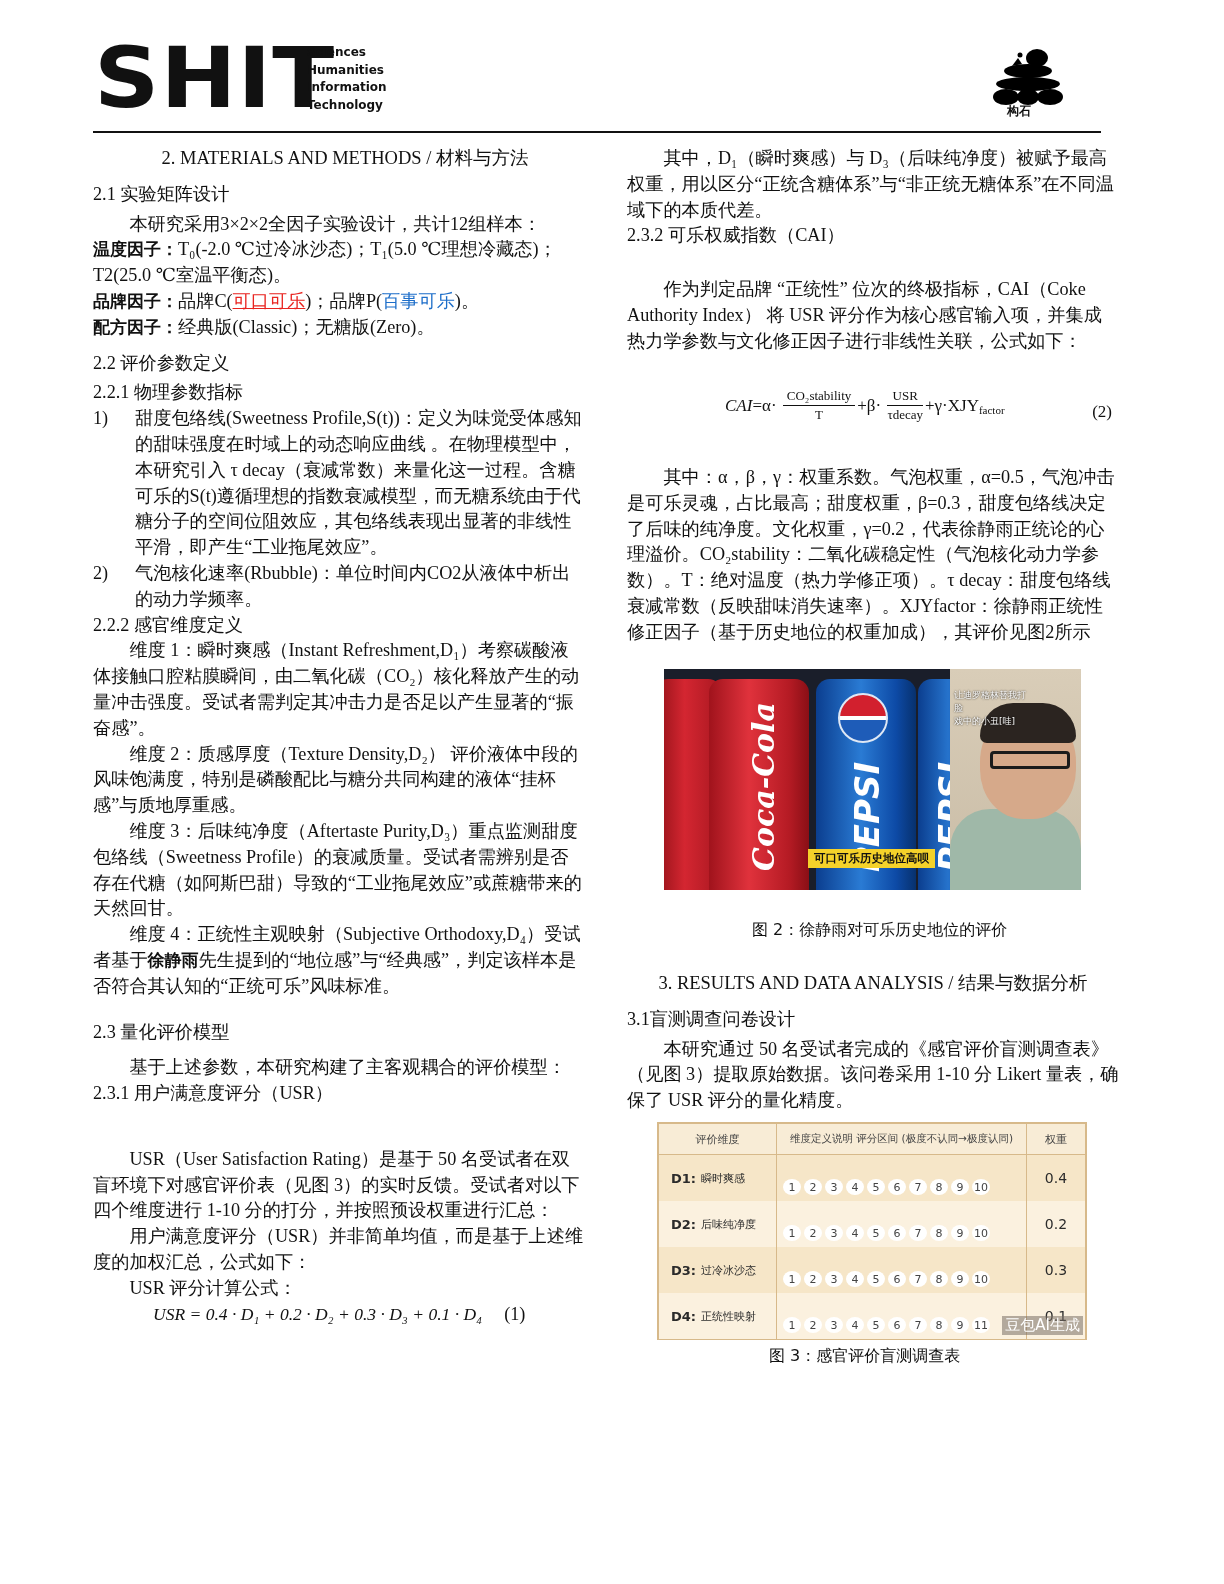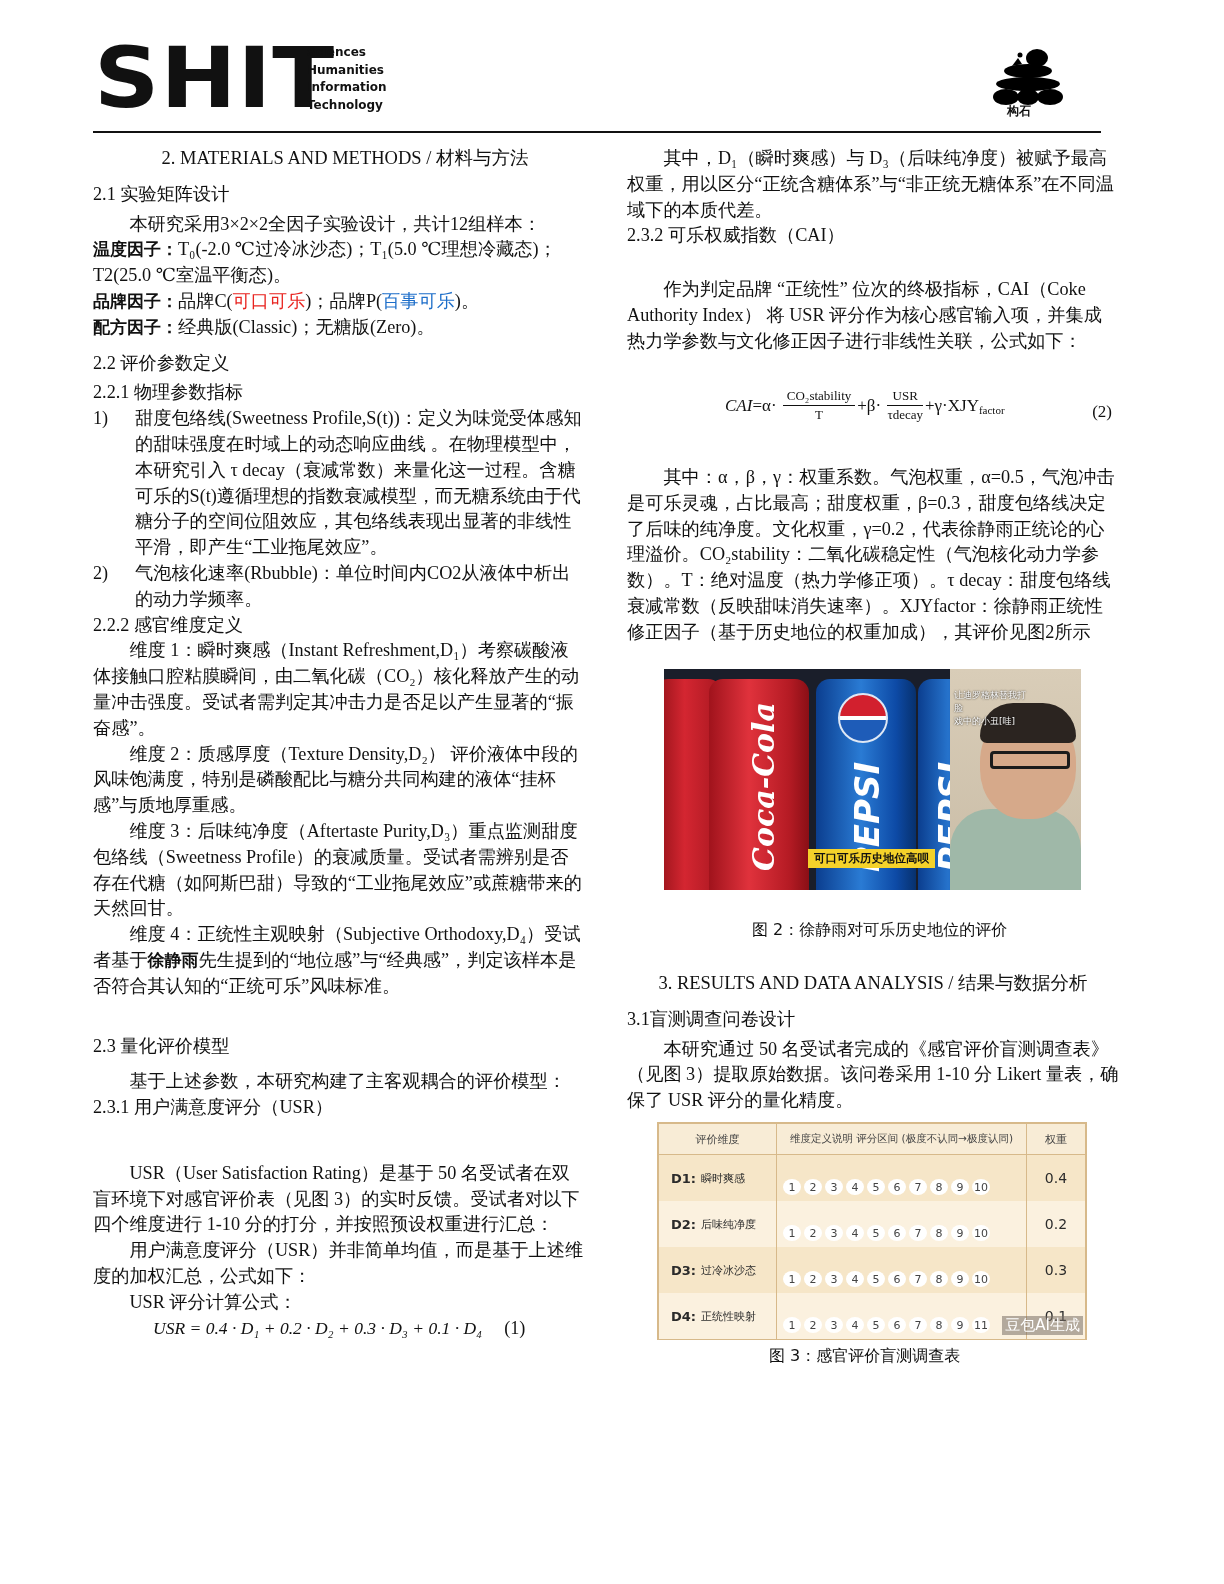"可口可乐" .red { text-decoration: none -> underline }
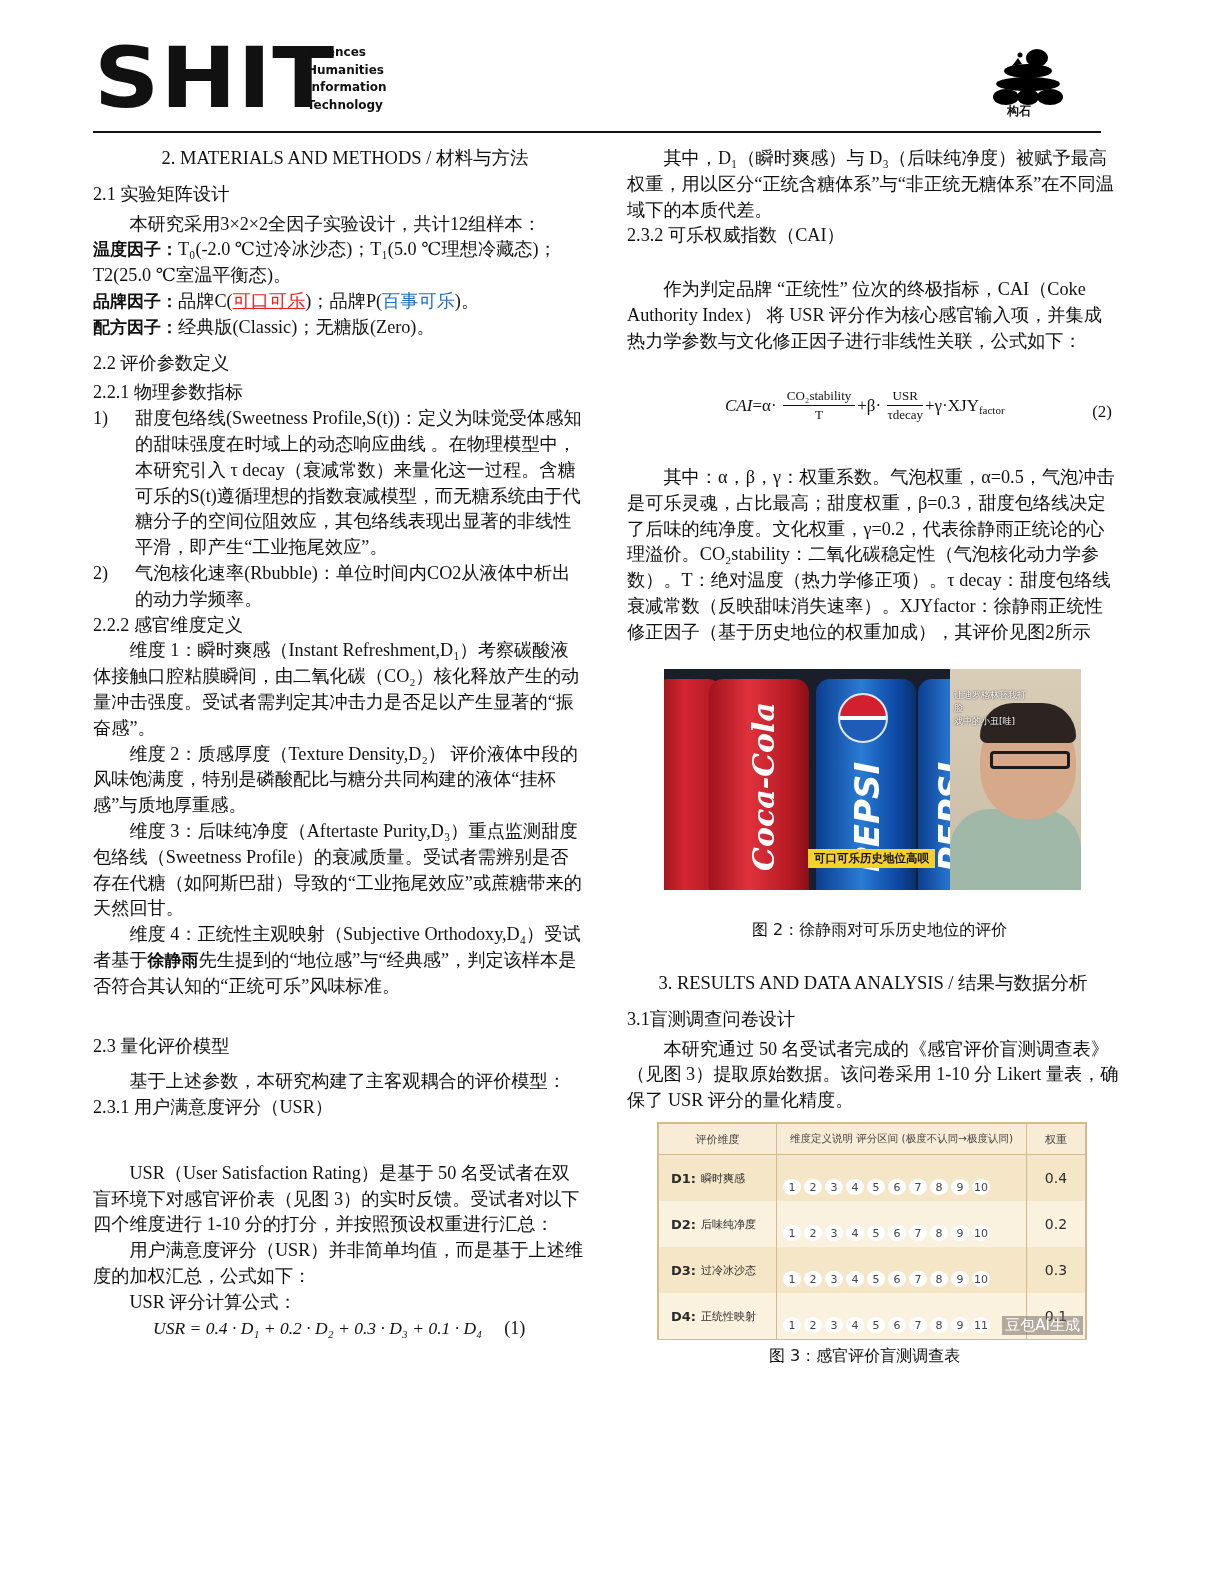"2.3 量化评价模型" p { margin-top: 34px -> 20px }
